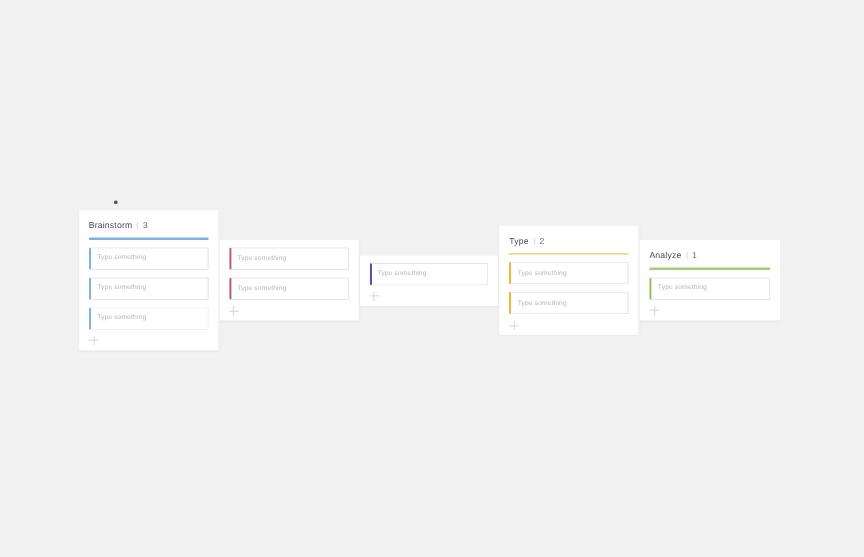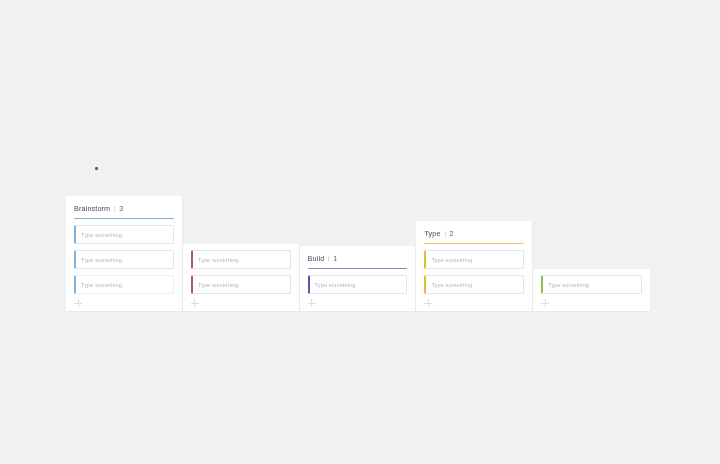"Brainstorm" #board { align-items: flex-end -> center; margin-top: 16px -> none }
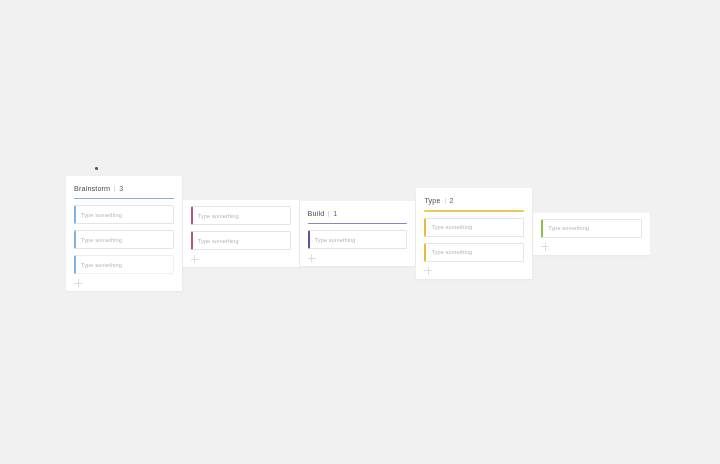"Build" div.col-head { html: <div> <div> <span>Build</span> <span></span> <span>1</span> </div> <div></div> </div> -> none }
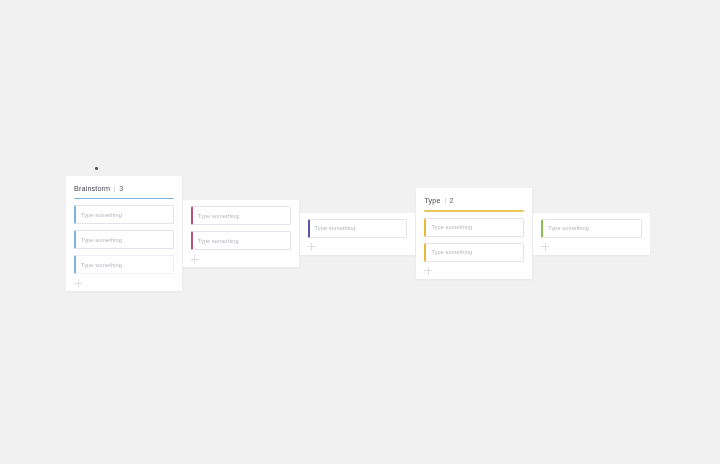"Analyze" div.col-head { html: none -> <div> <div> <span>Analyze</span> <span></span> <span>1</span> </div> <div></div> </div> }
